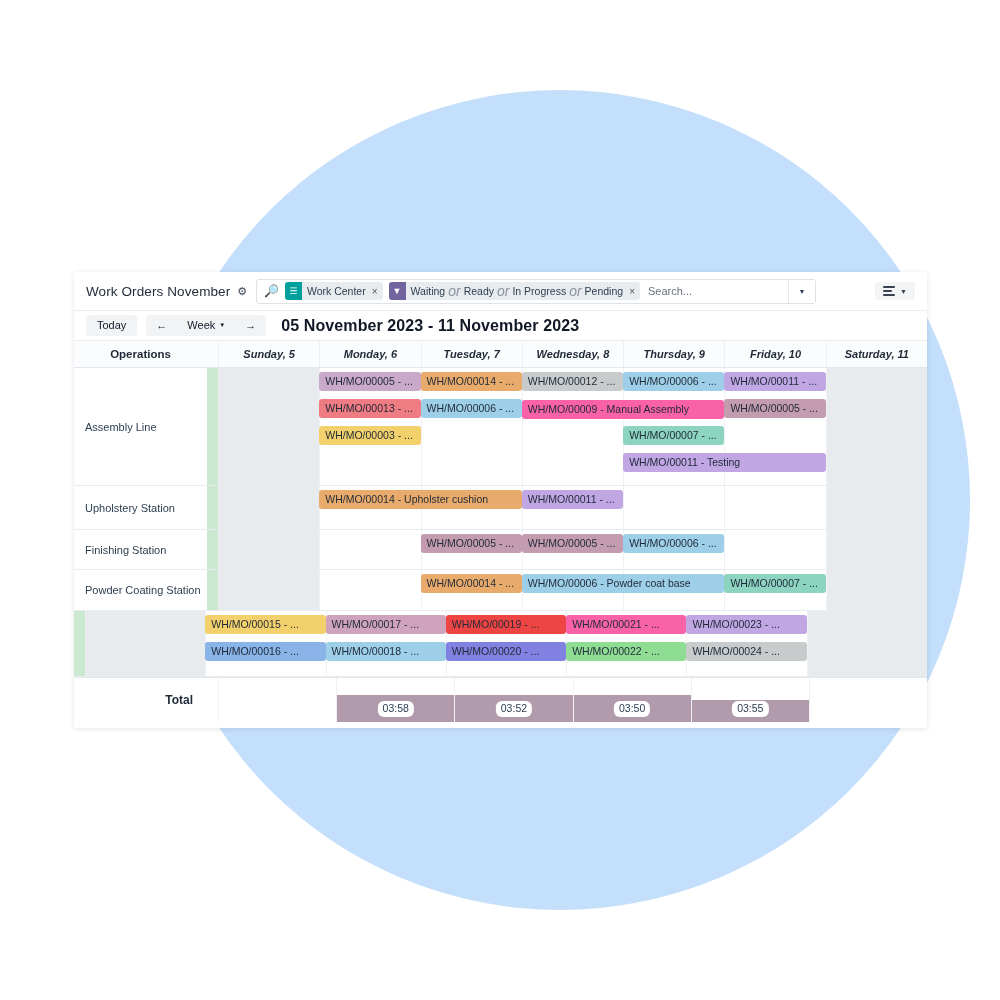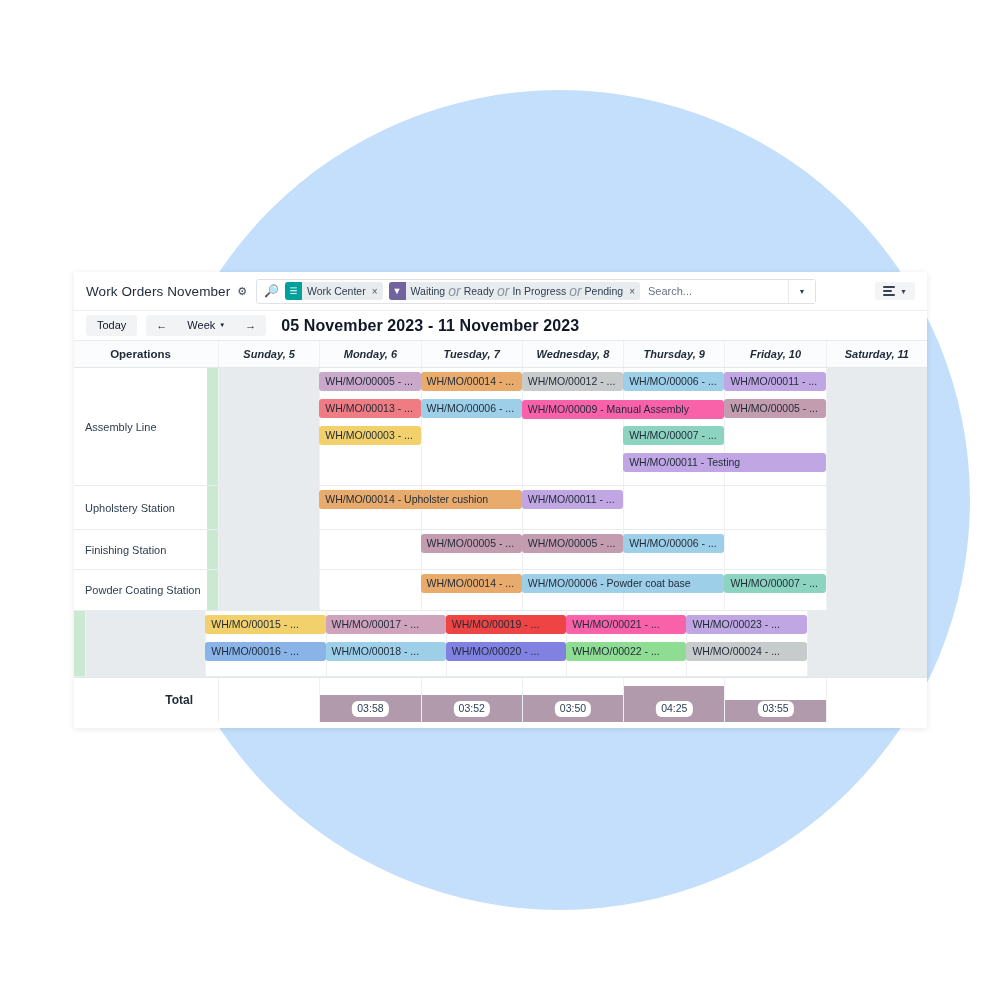"04:25" div.total-cell { html: <div> <div></div> <div>04:25</div> </div> -> none }
